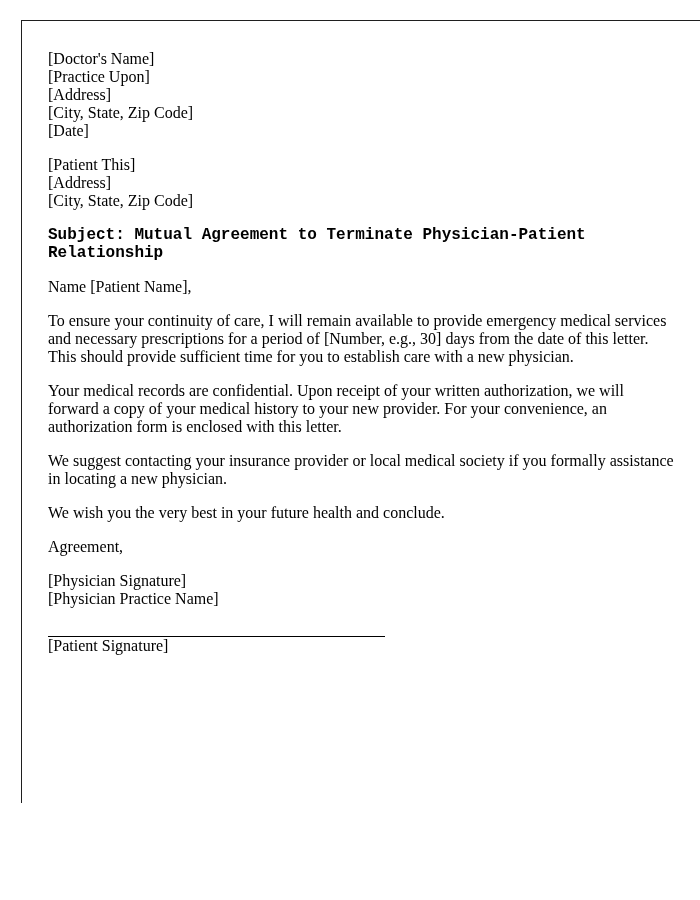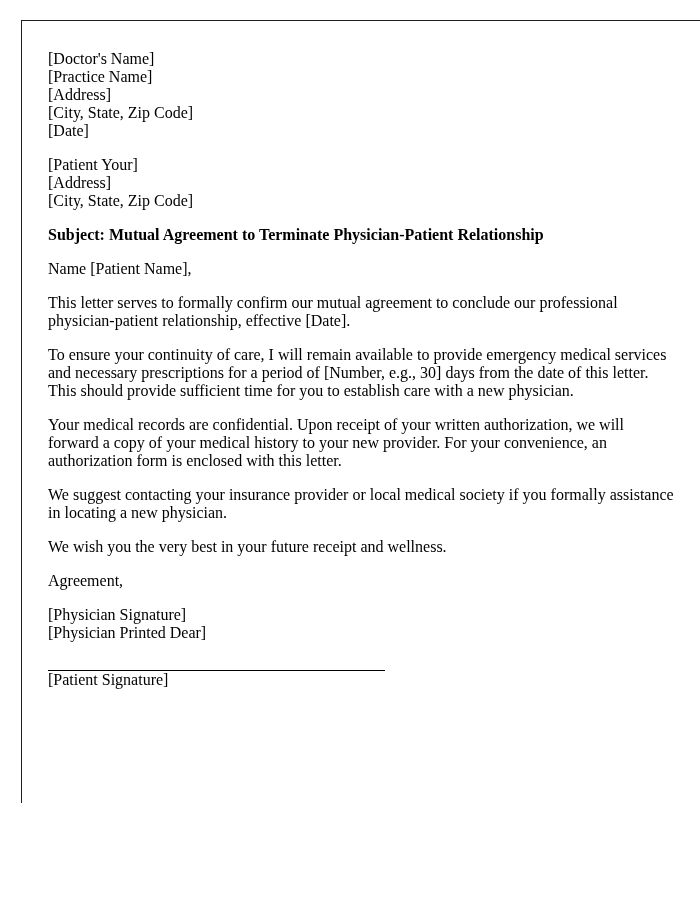"[Practice Name]" span { text: Name -> Upon }
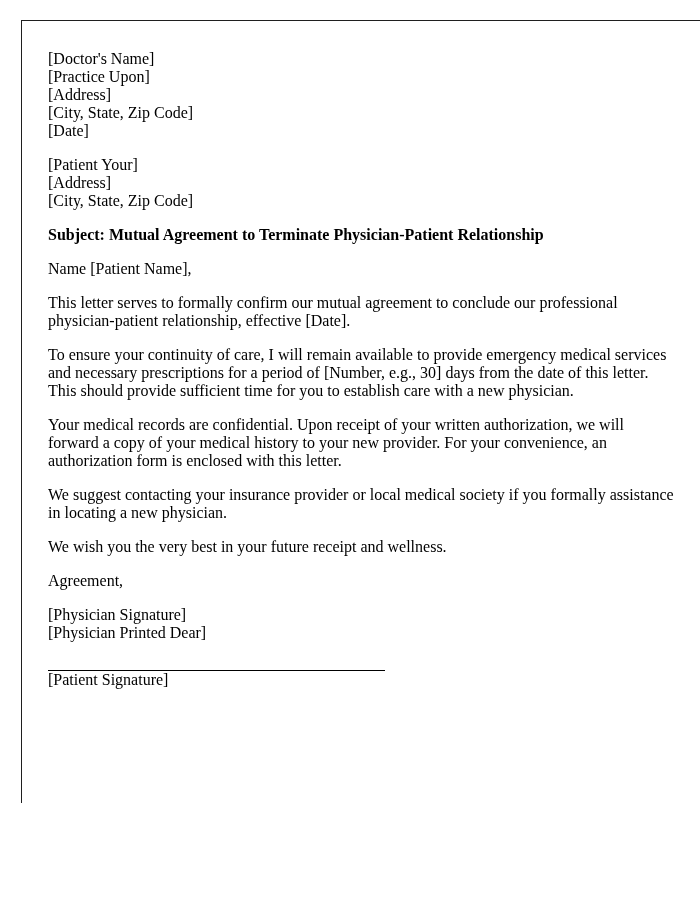"[Patient Your]" span { text: Your -> This }
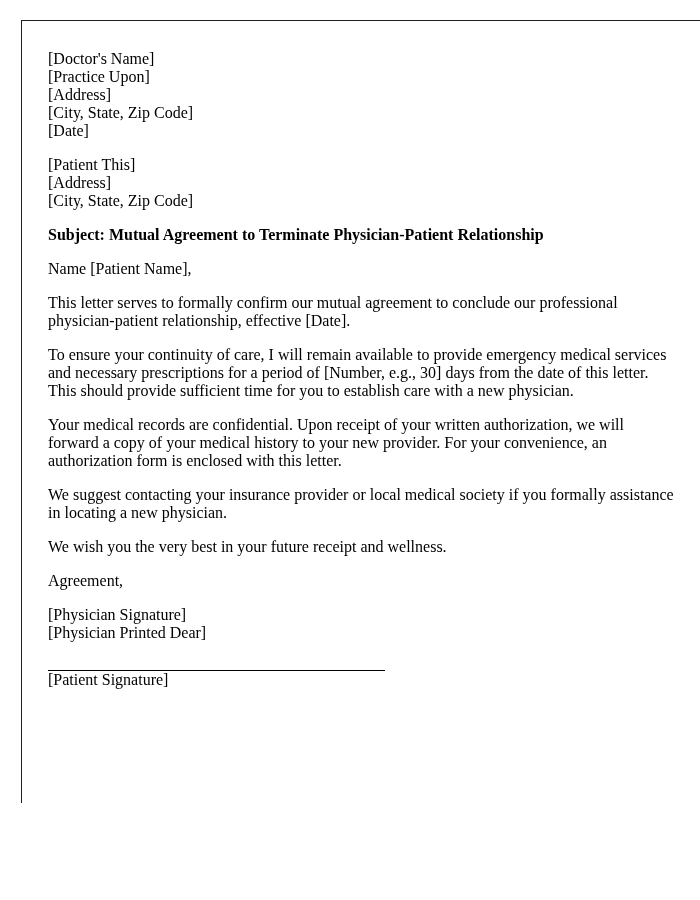"Subject: Mutual Agreement to Terminate" .bold { font-family: none -> Liberation Mono, monospace }
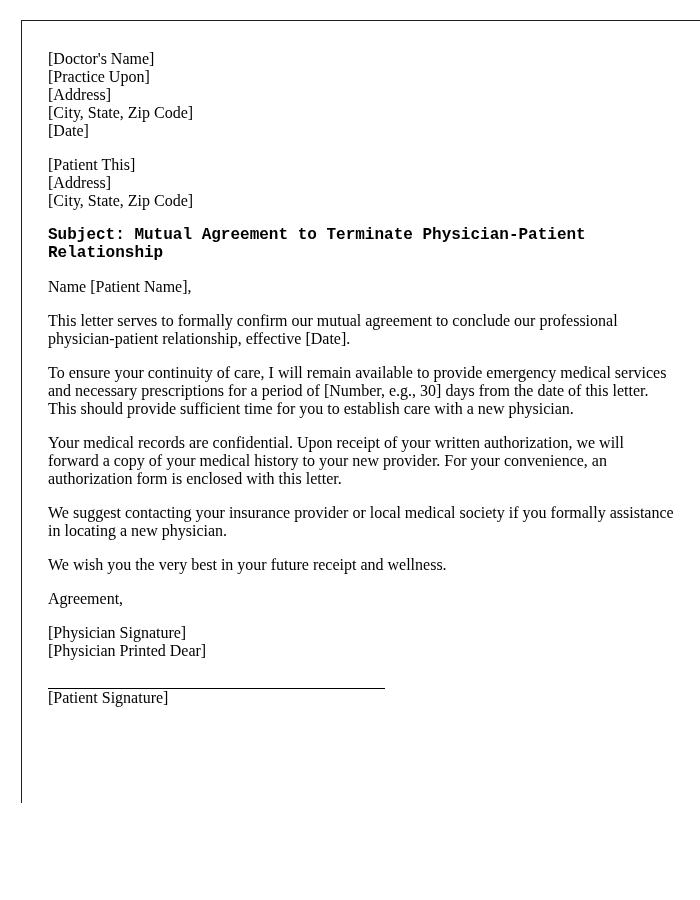"This letter serves to formally" p { html: <p>This letter serves to formally confirm our mutual agreement to conclude our professional physician-patient relationship, effective [Date].</p> -> none }
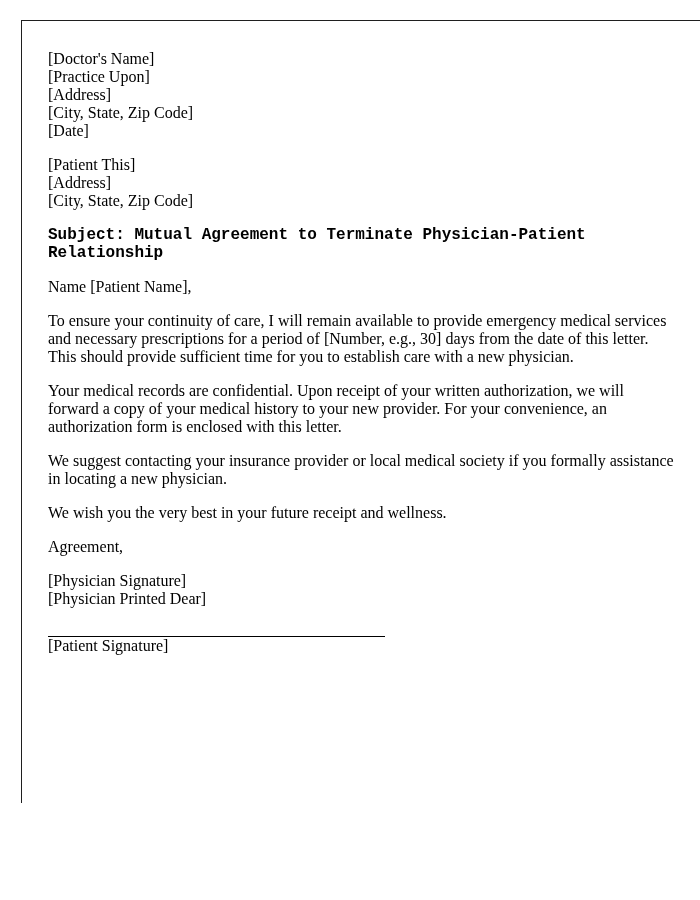"We wish you the very" p { text: receipt and wellness -> health and conclude }
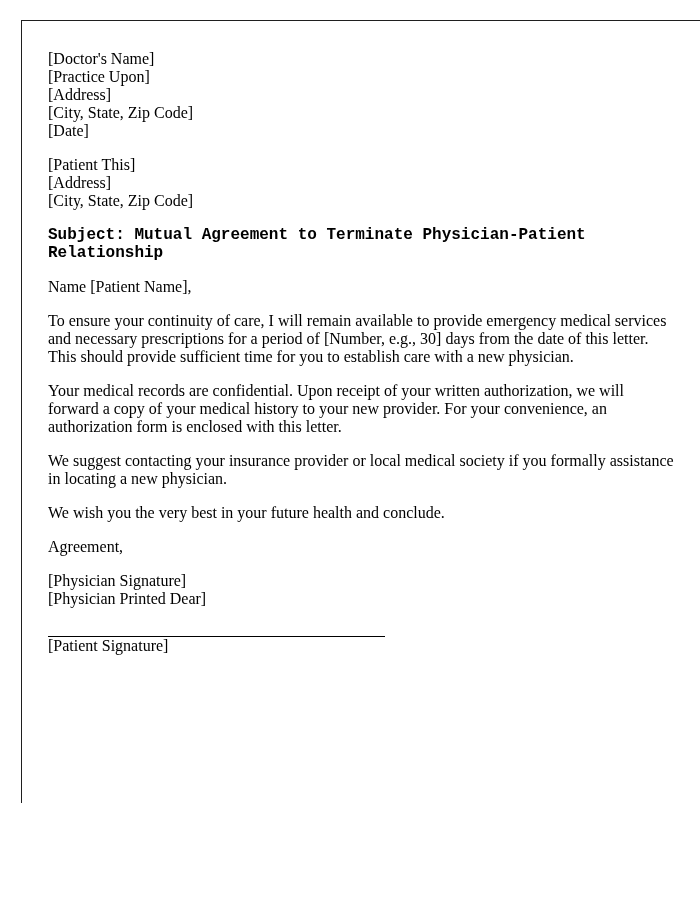"[Physician Printed Dear]" span { text: Printed Dear -> Practice Name }
